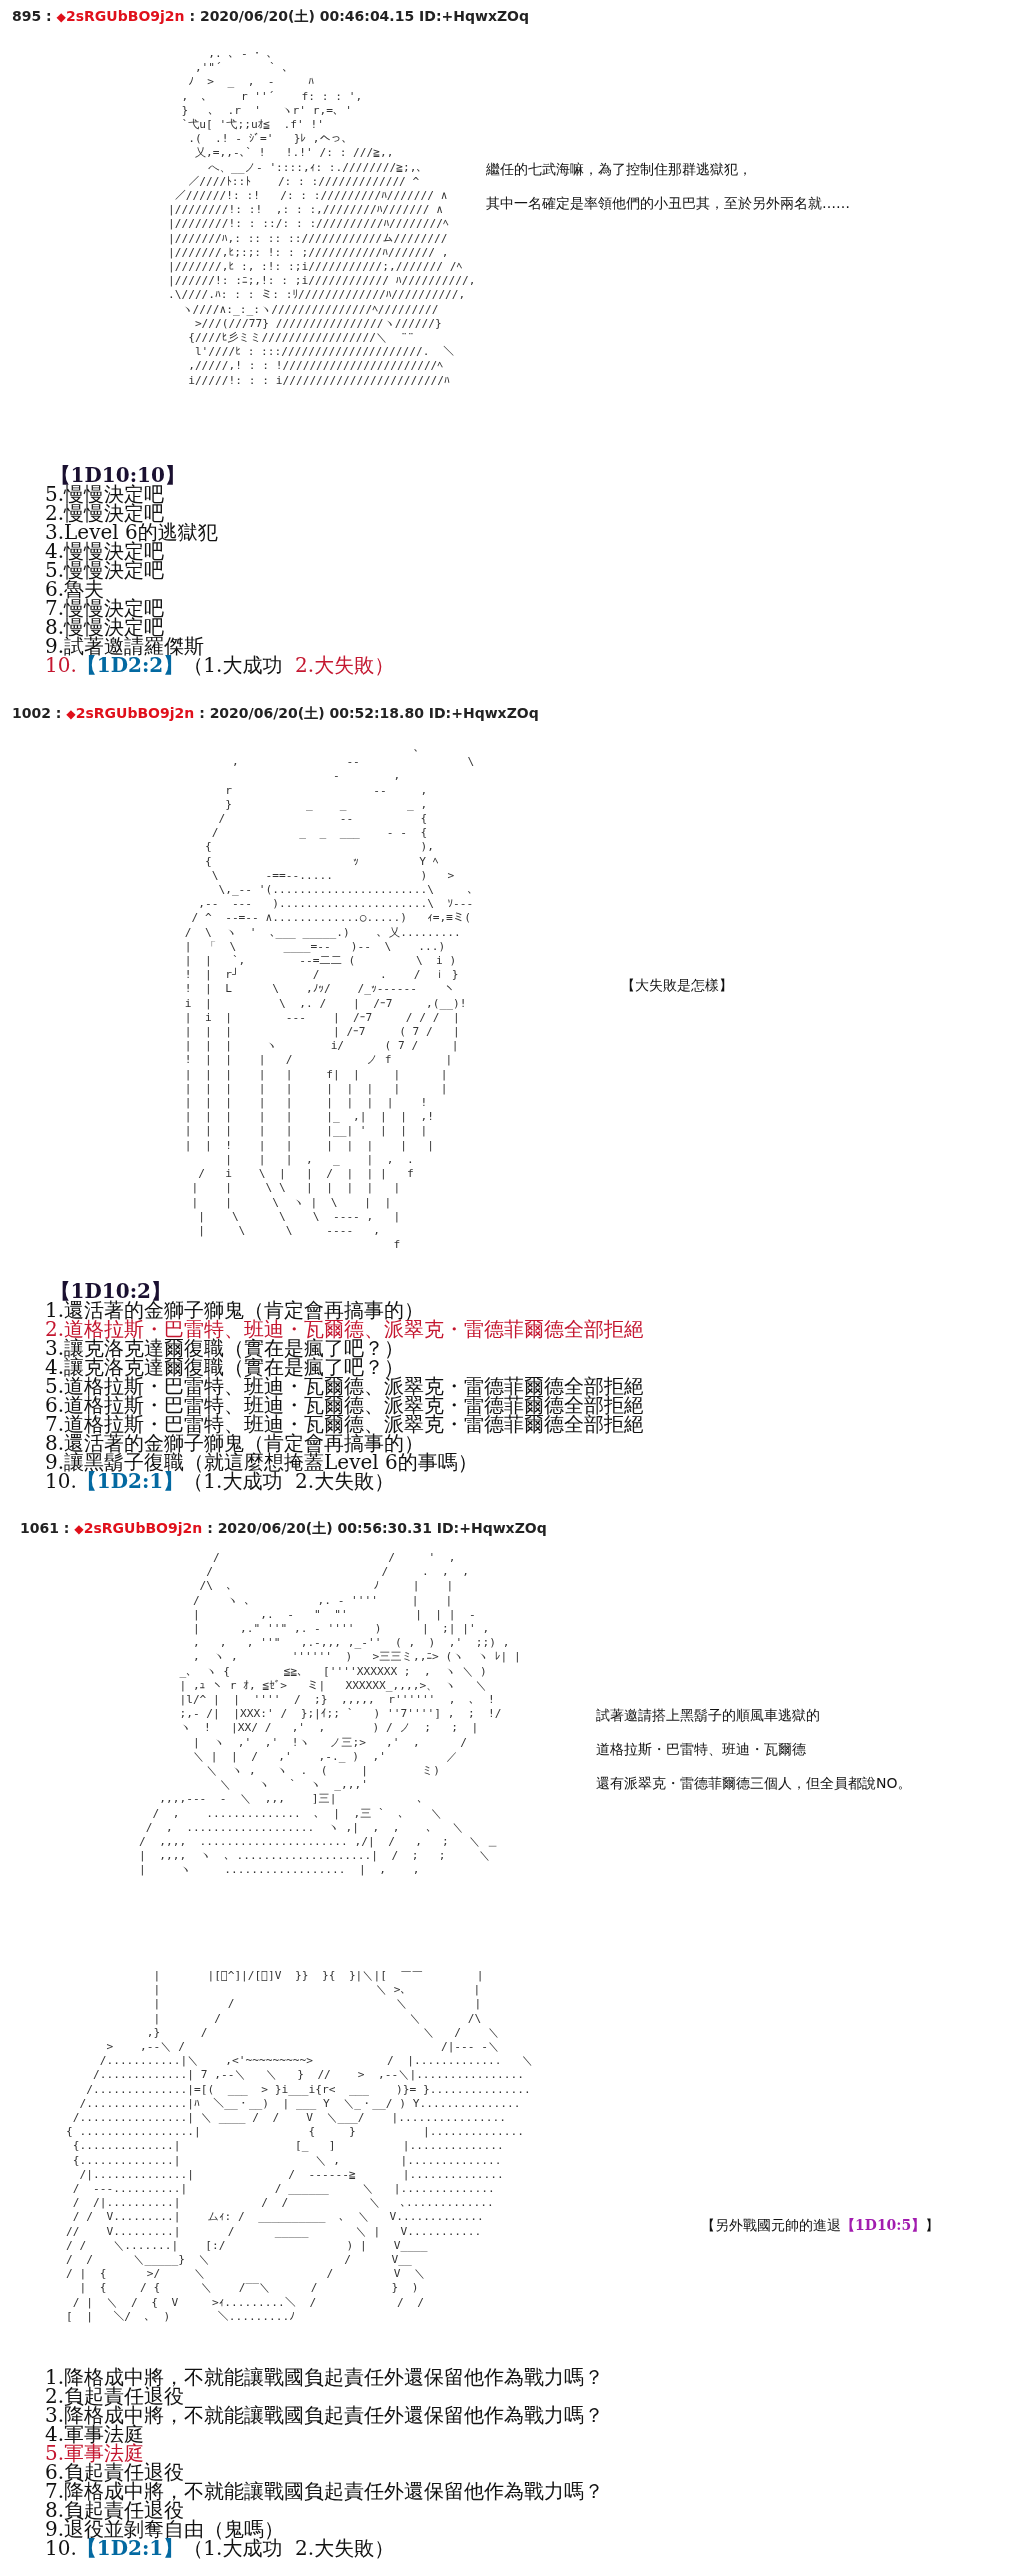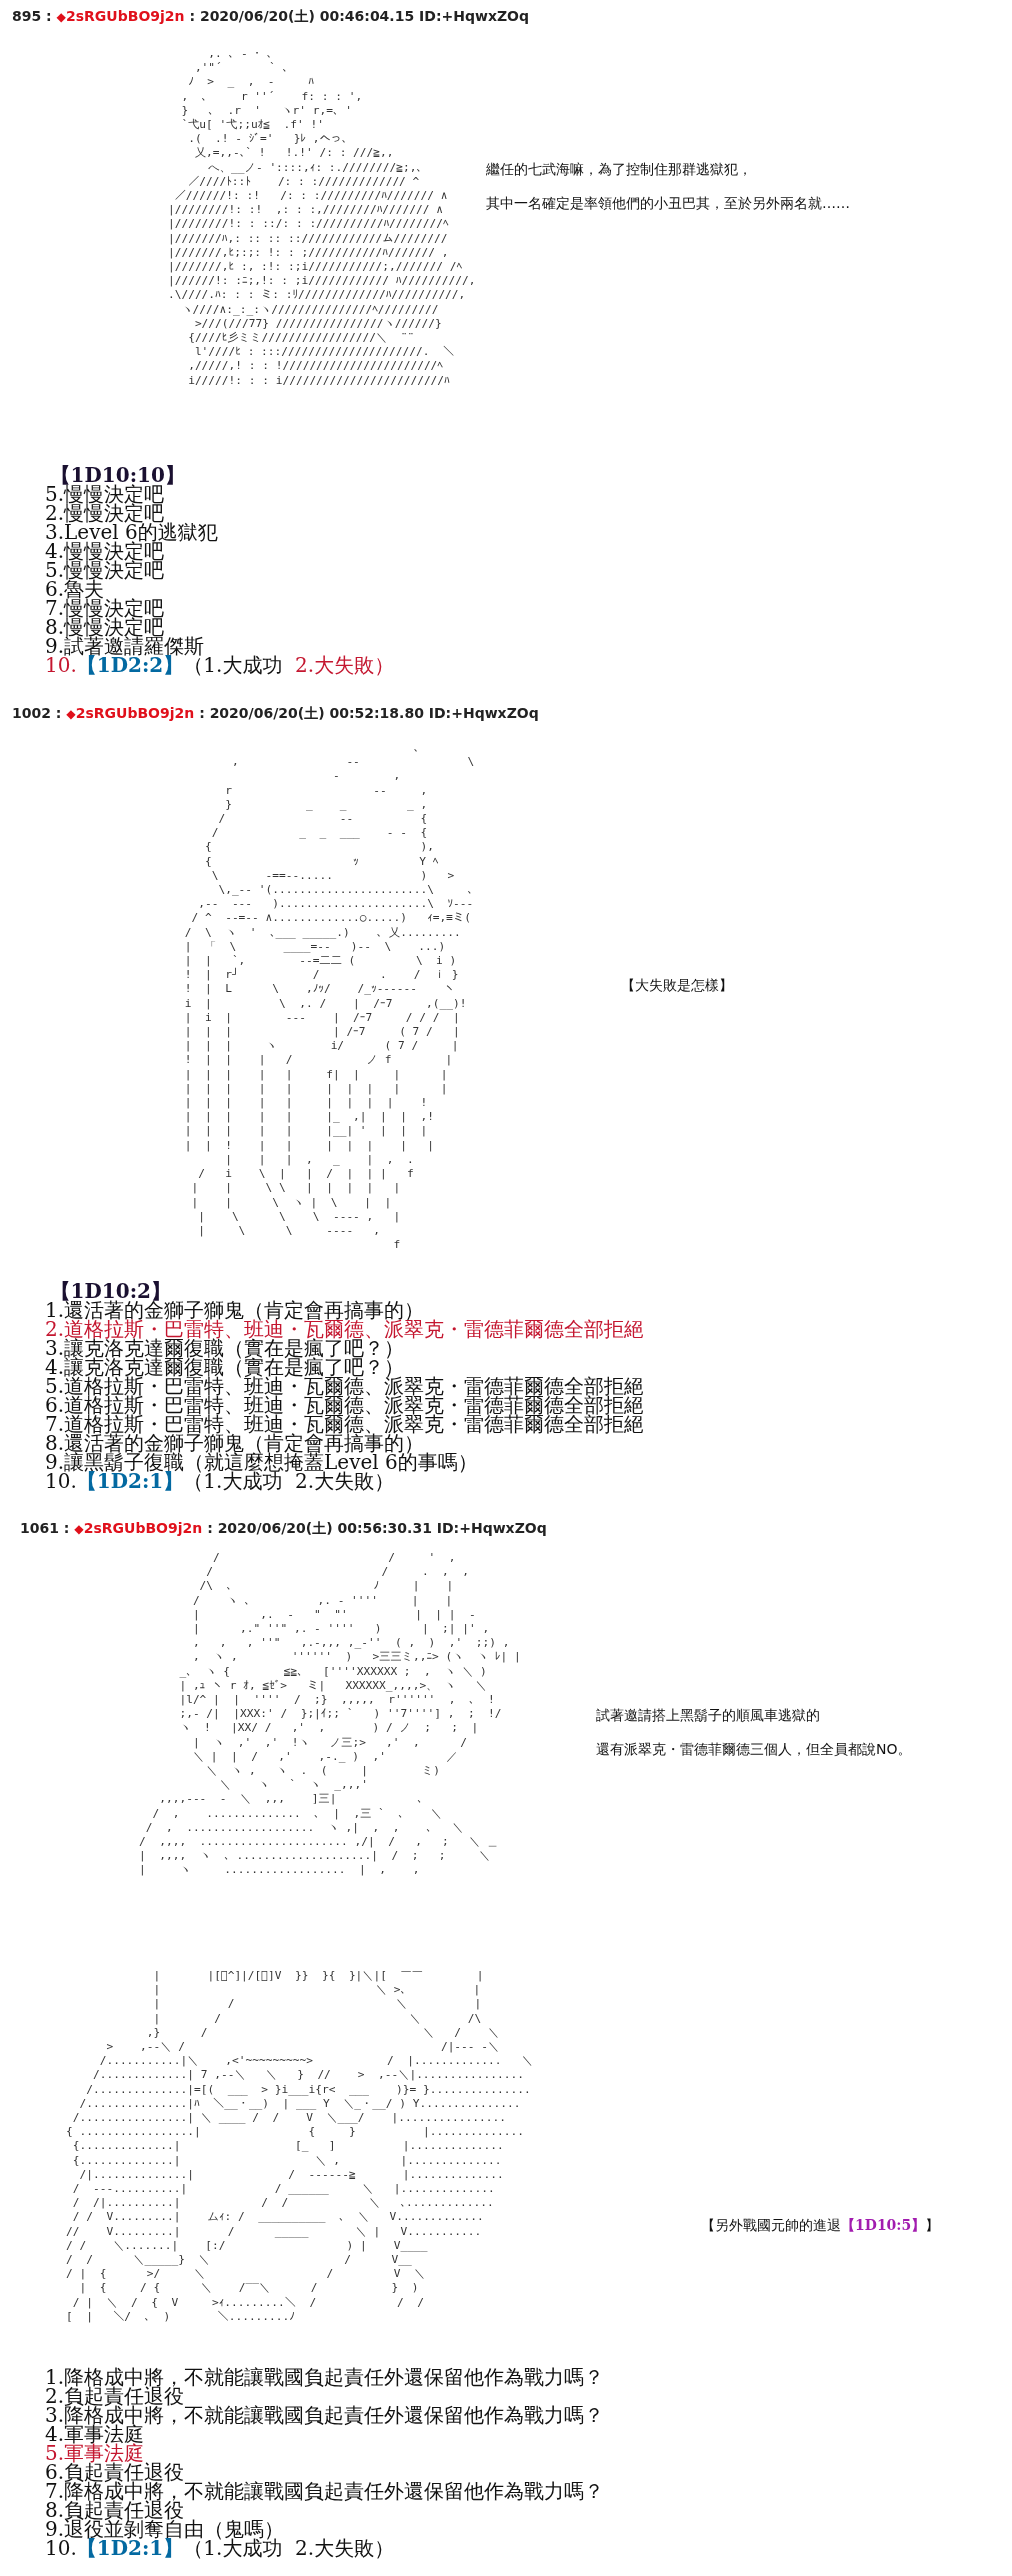"道格拉斯・巴雷特、班迪・瓦爾德" div { html: none -> <div>道格拉斯・巴雷特、班迪・瓦爾德</div> }
